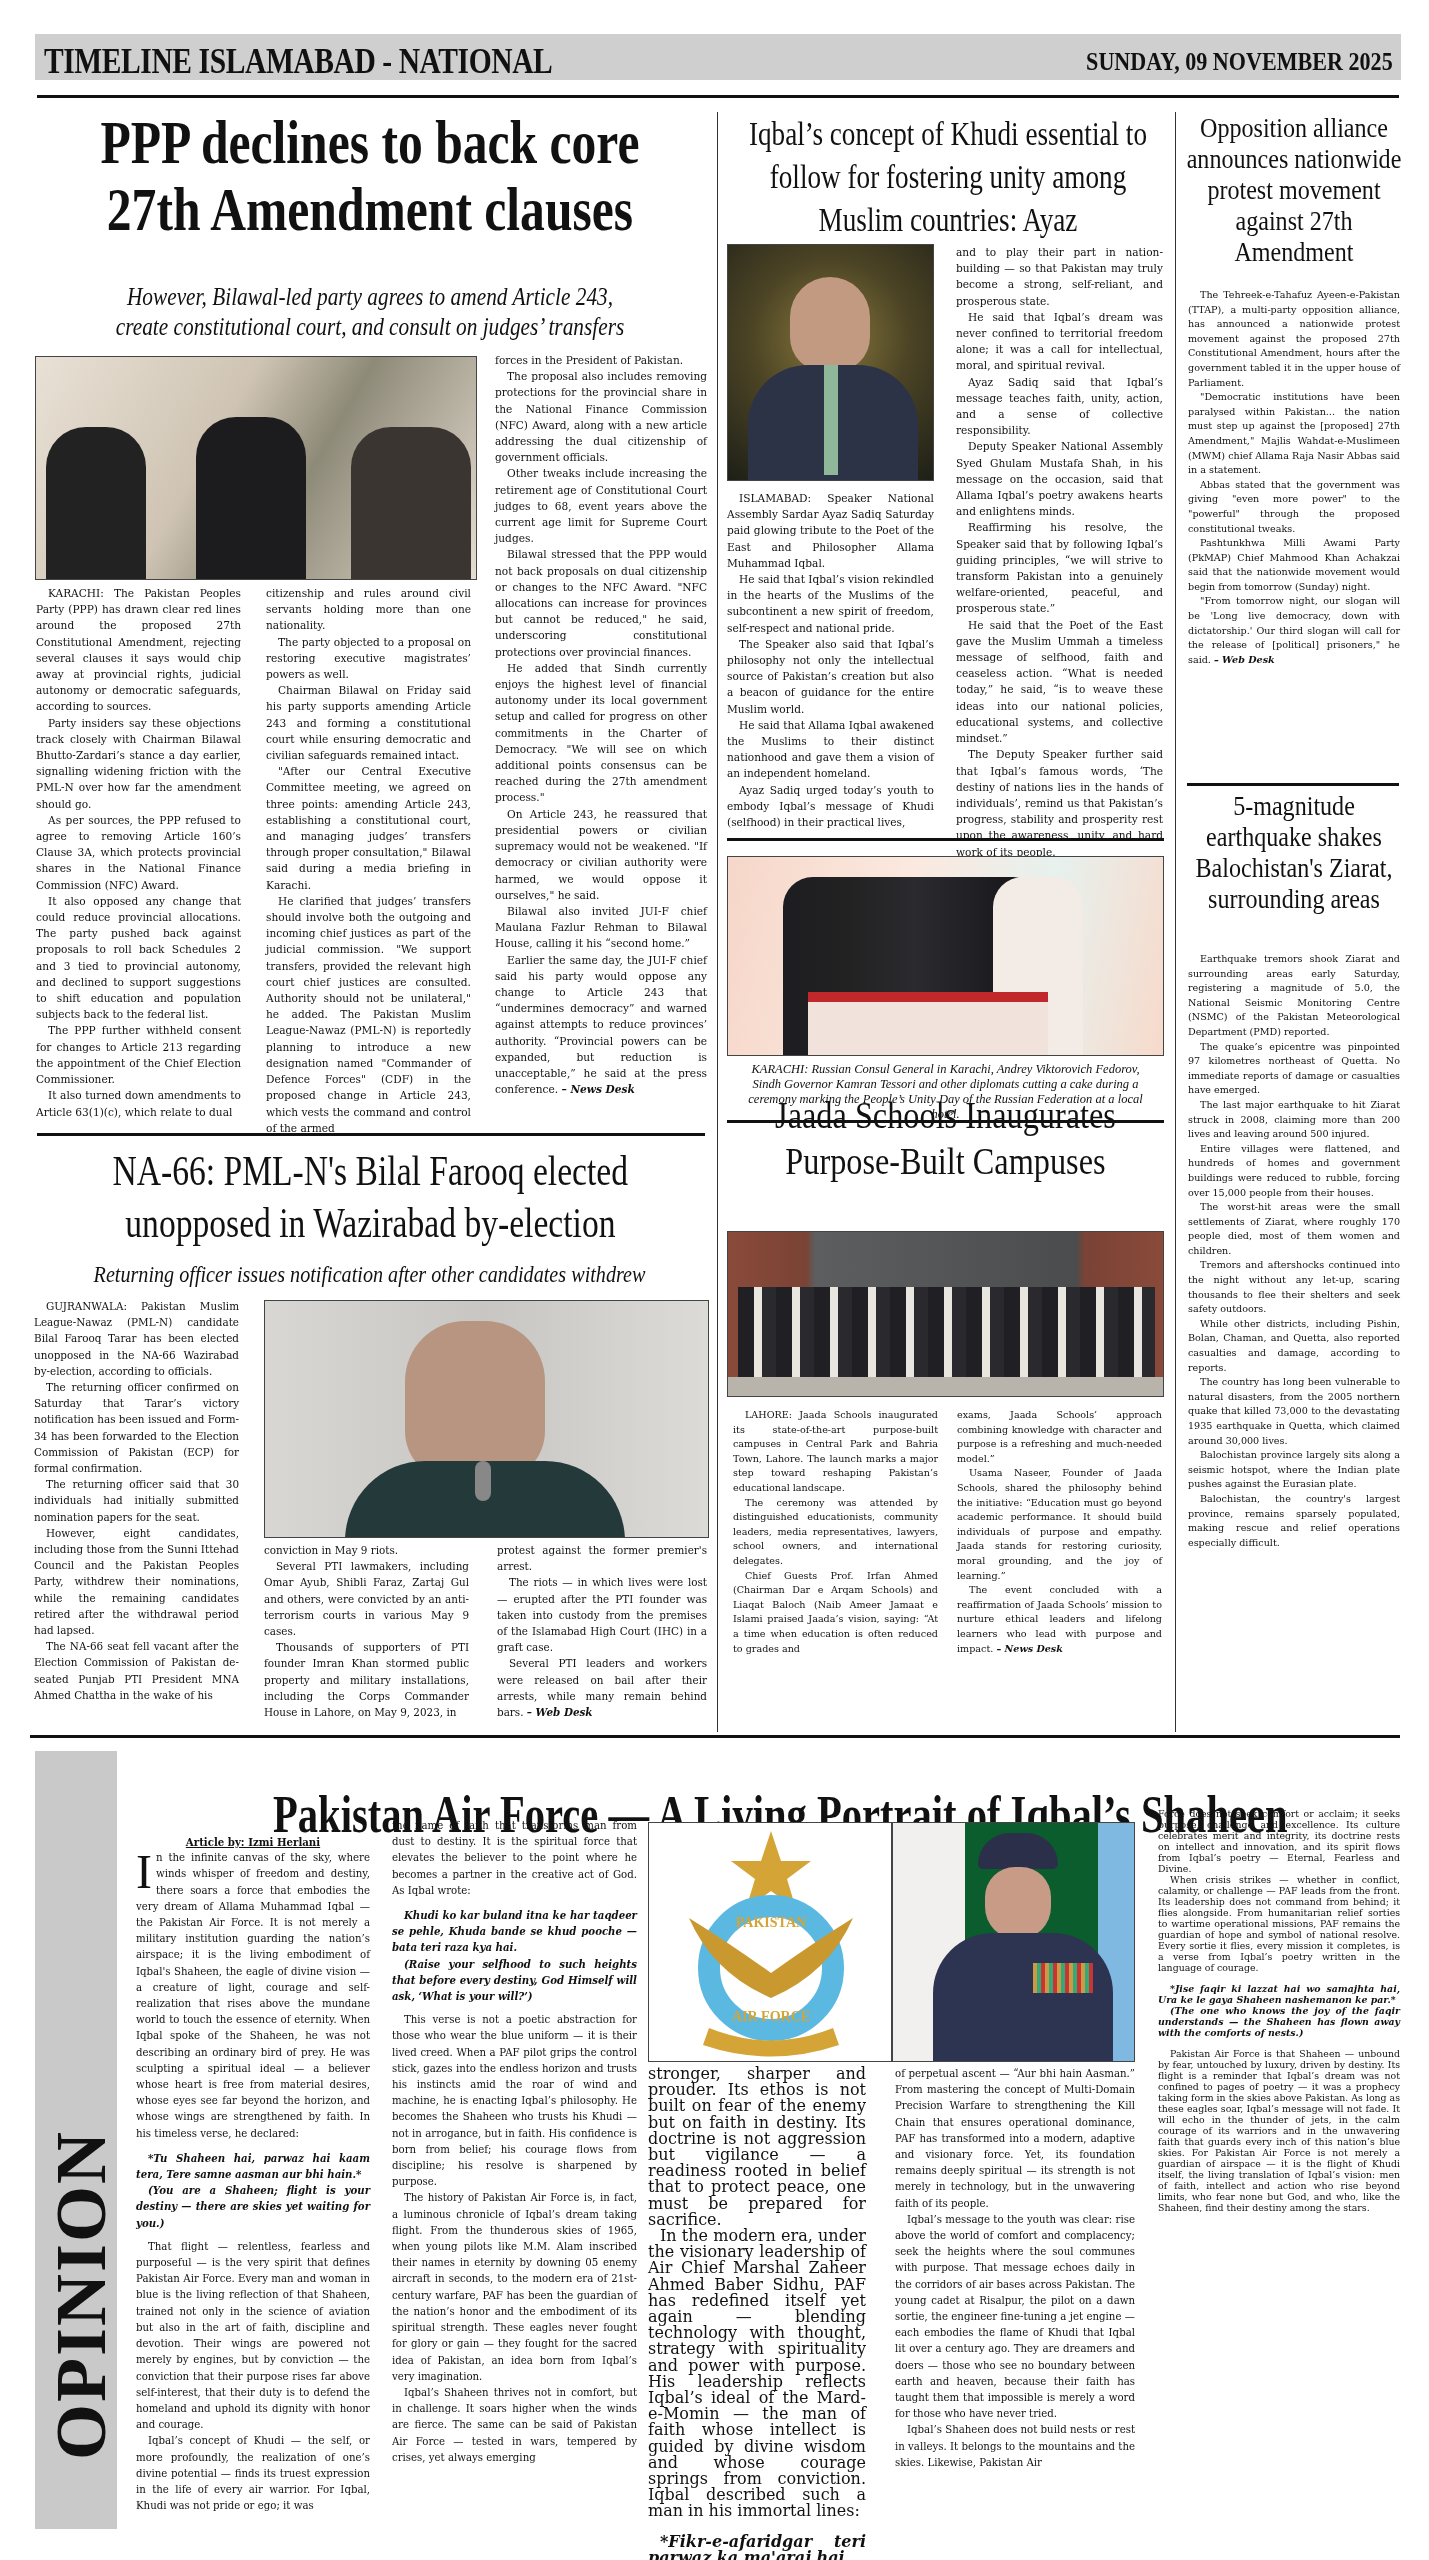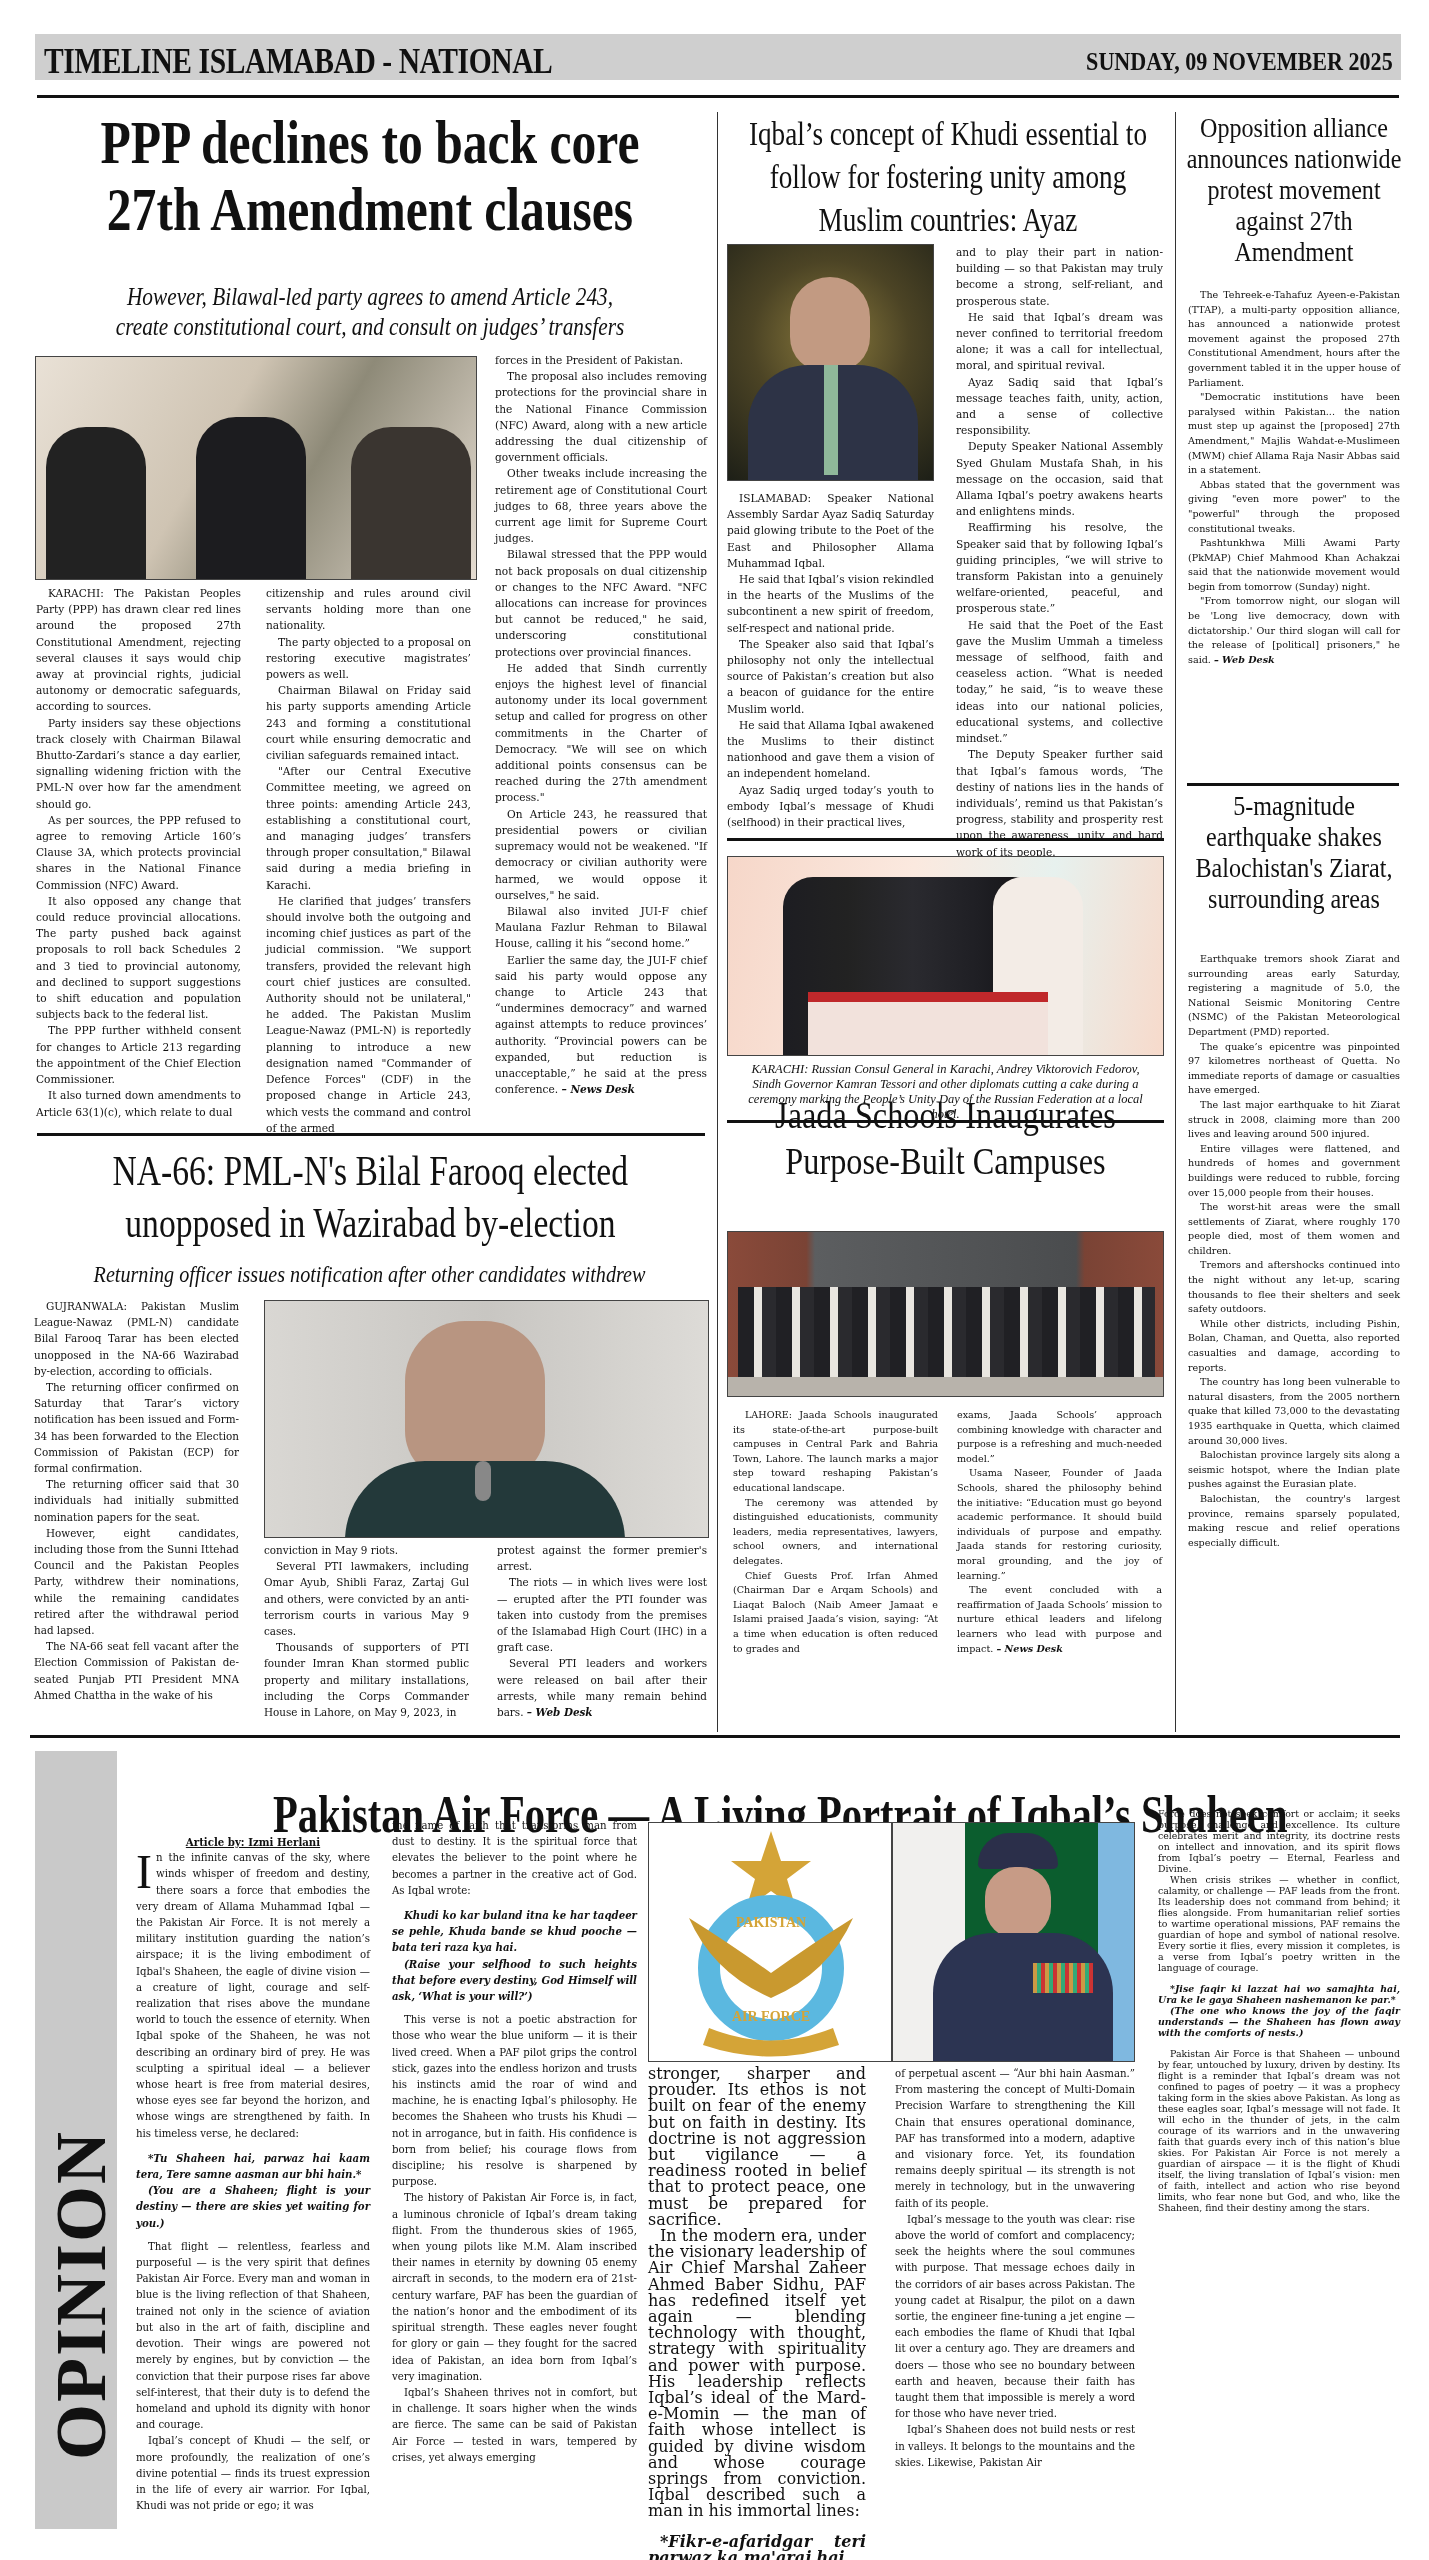"Other tweaks include increasing the" p { text: three -> event }
